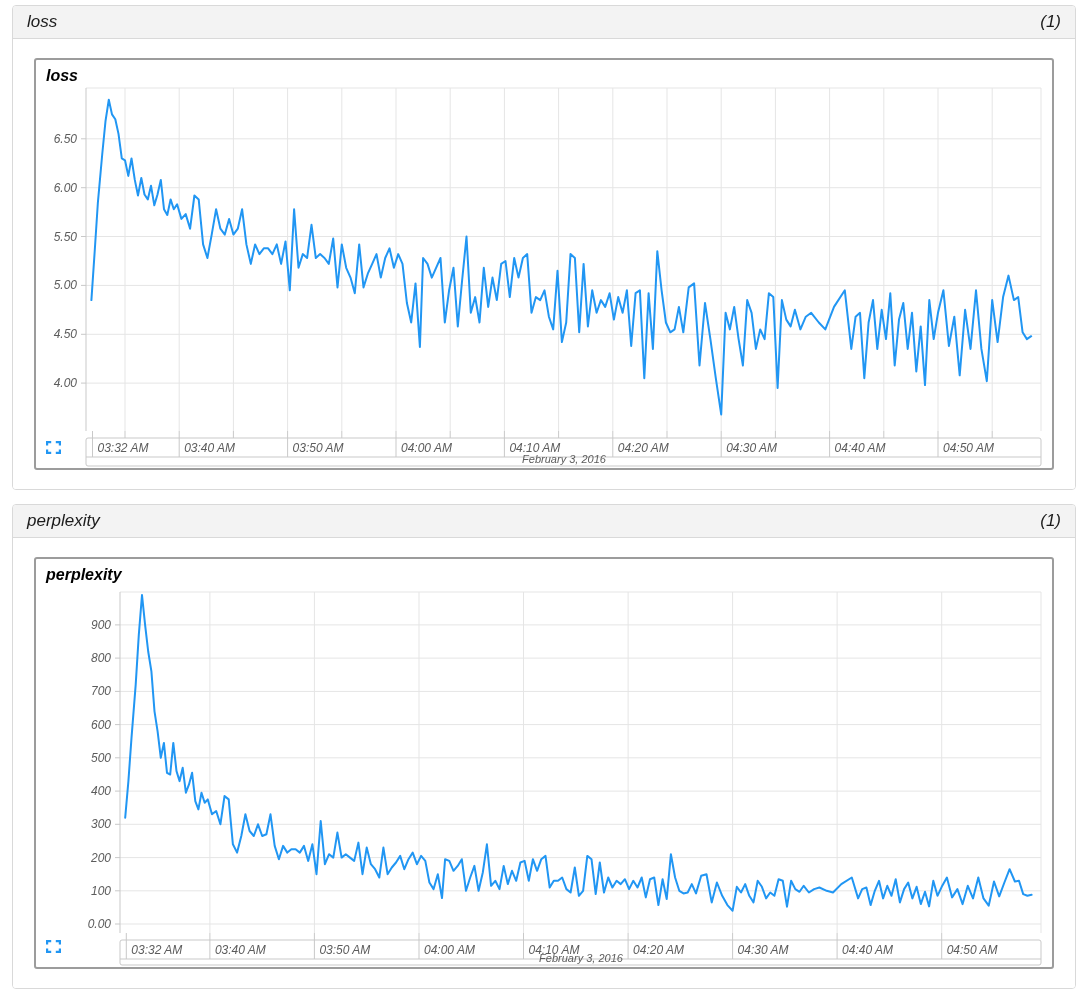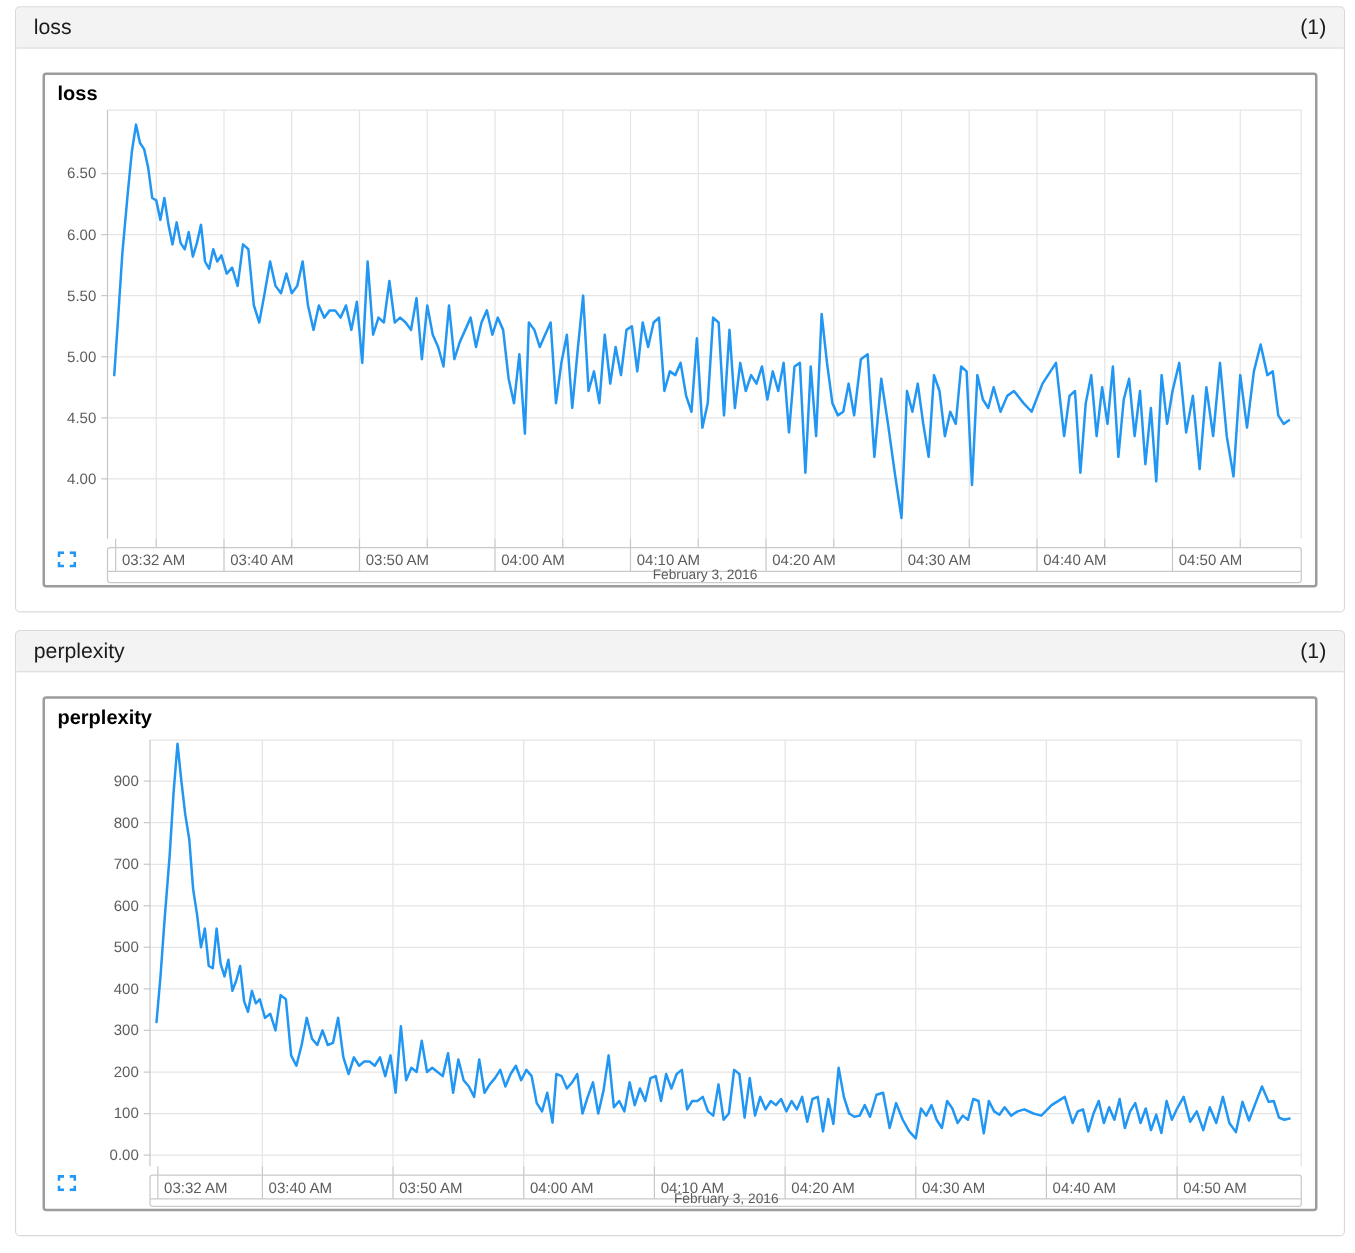"loss" .group-panel { font-style: none -> italic }
